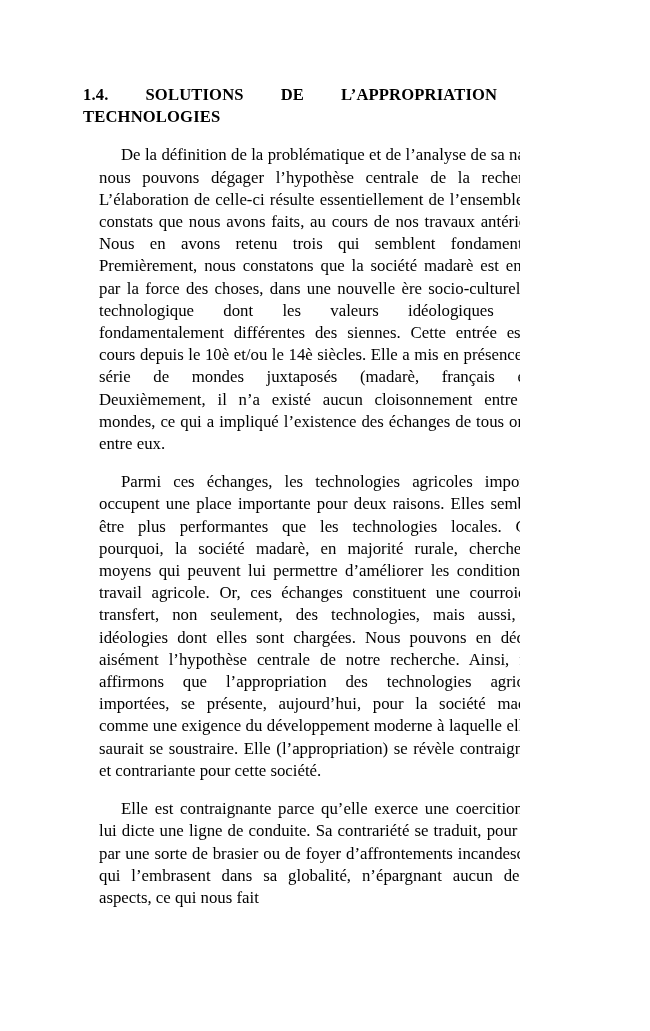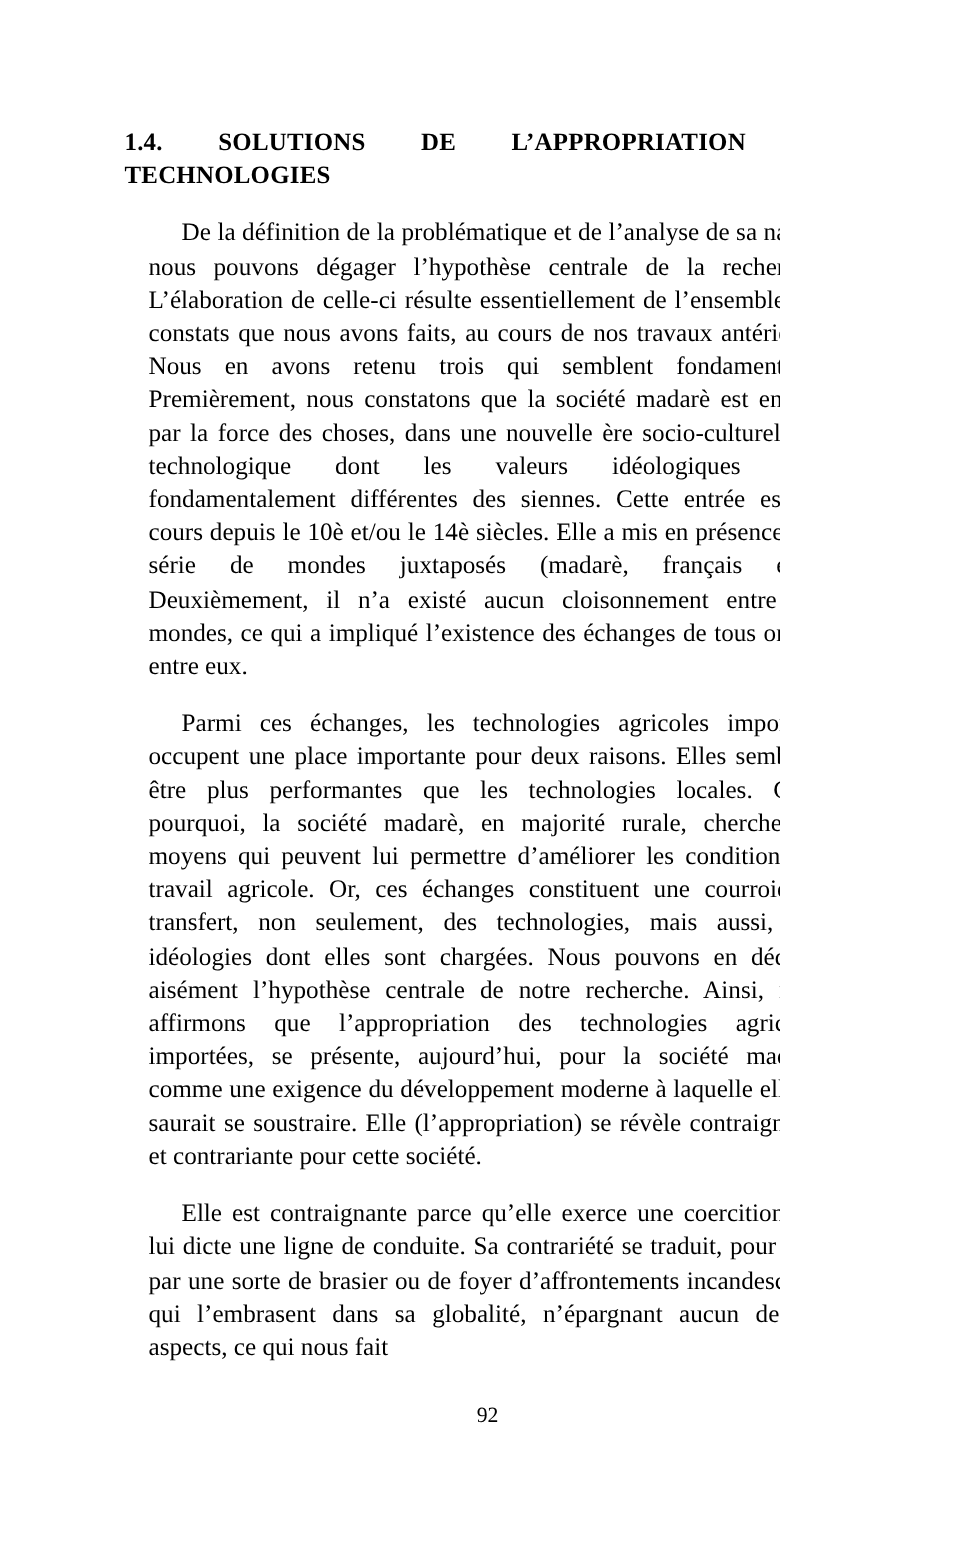"92" div.folio { html: <div>92</div> -> none }
